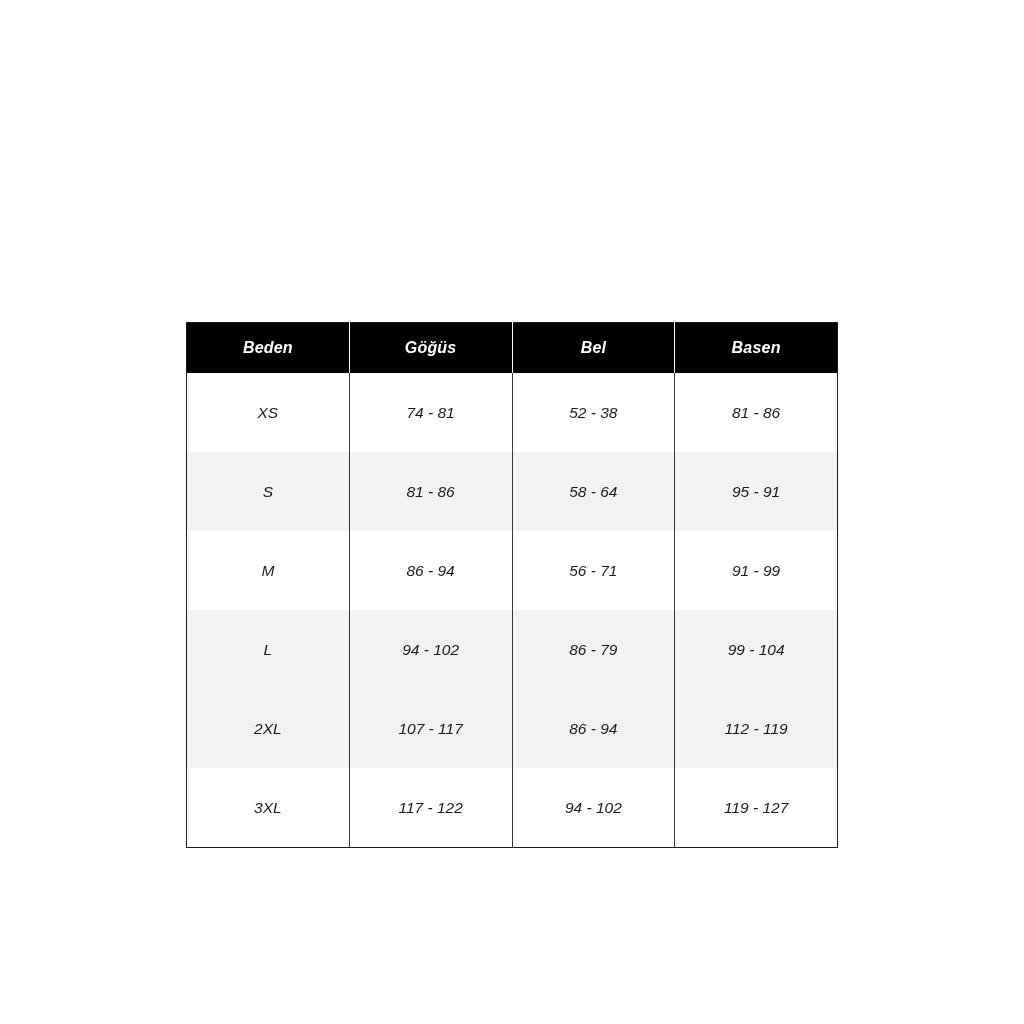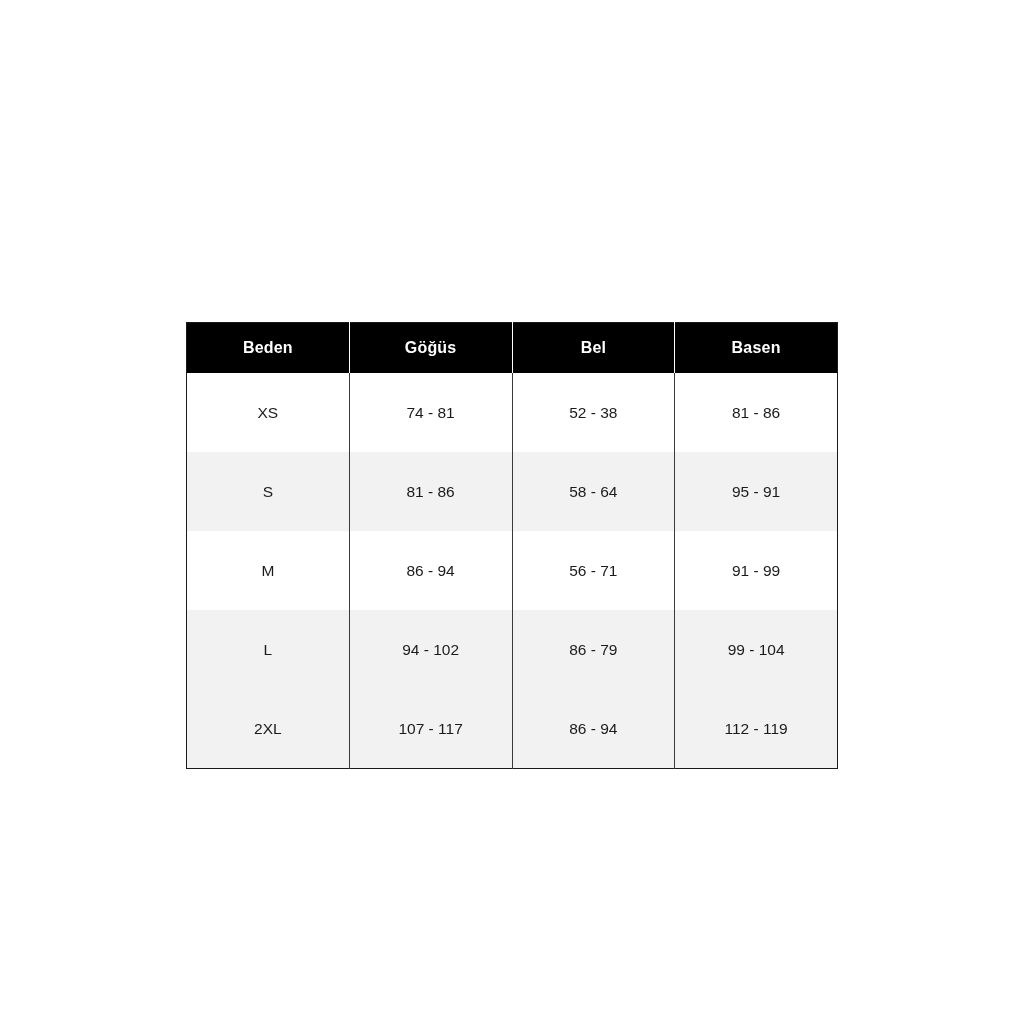"Beden" table.size-table { font-style: none -> italic }
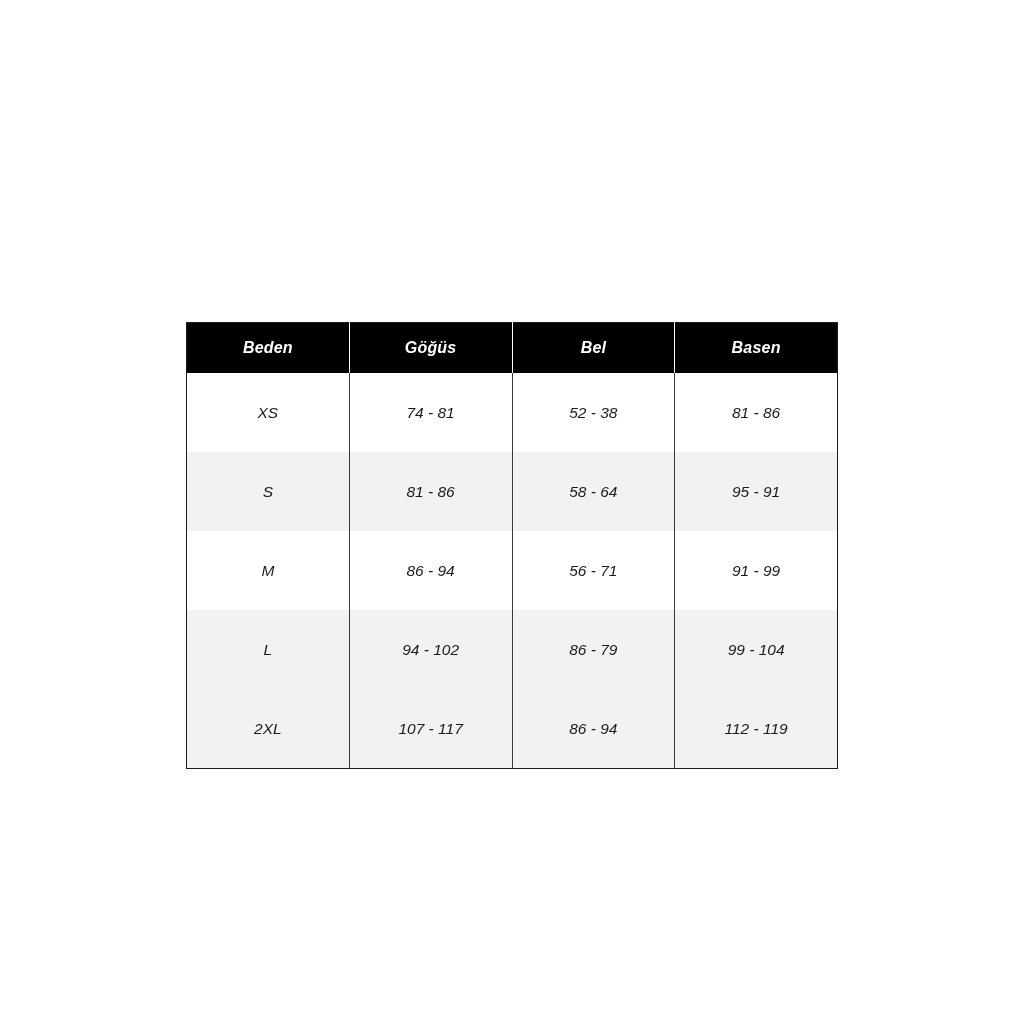"3XL" tr.row-odd { html: none -> <tr> <td>3XL</td> <td>117 - 122</td> <td>94 - 102</td> <td>119 - 127</td> </tr> }
